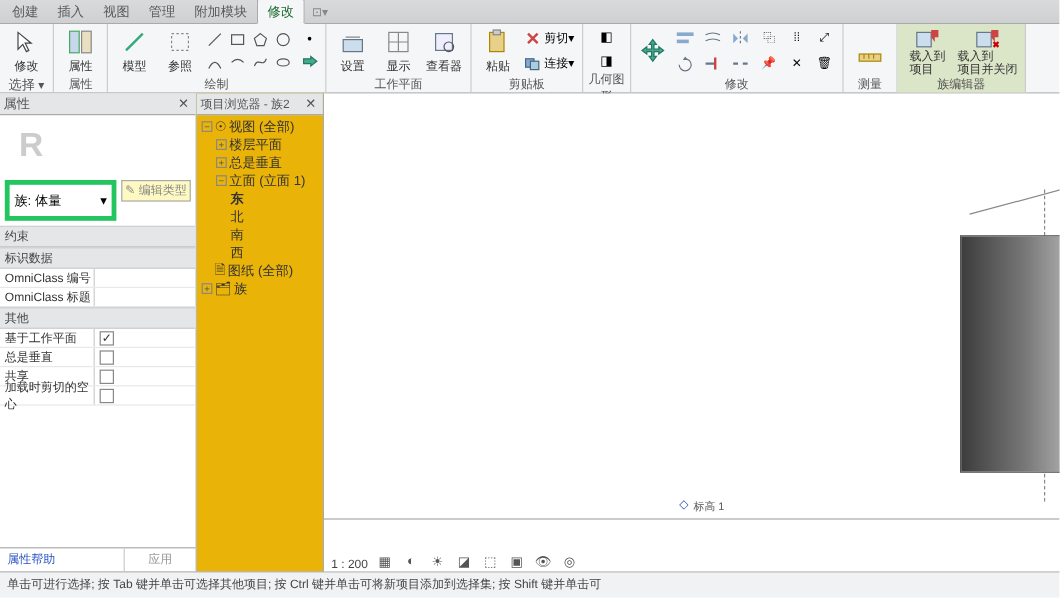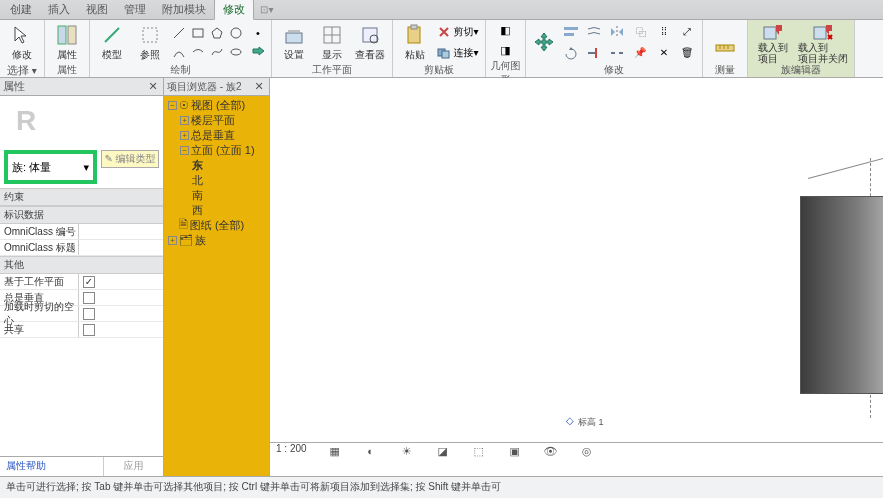"加载时剪切的空心" div.proprow { order: before "共享" -> after "共享" }
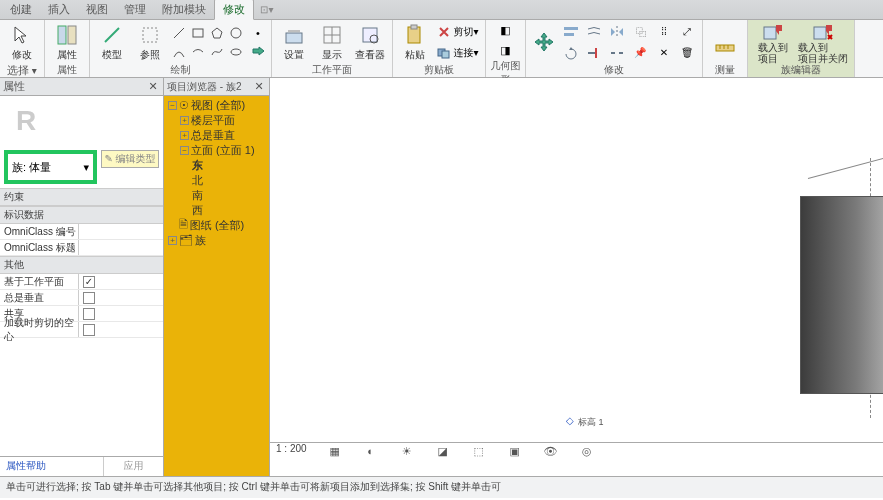"1 : 200" .viewbar { align-items: flex-start -> flex-end; gap: 20px -> 6px; height: 34px -> 44px }
